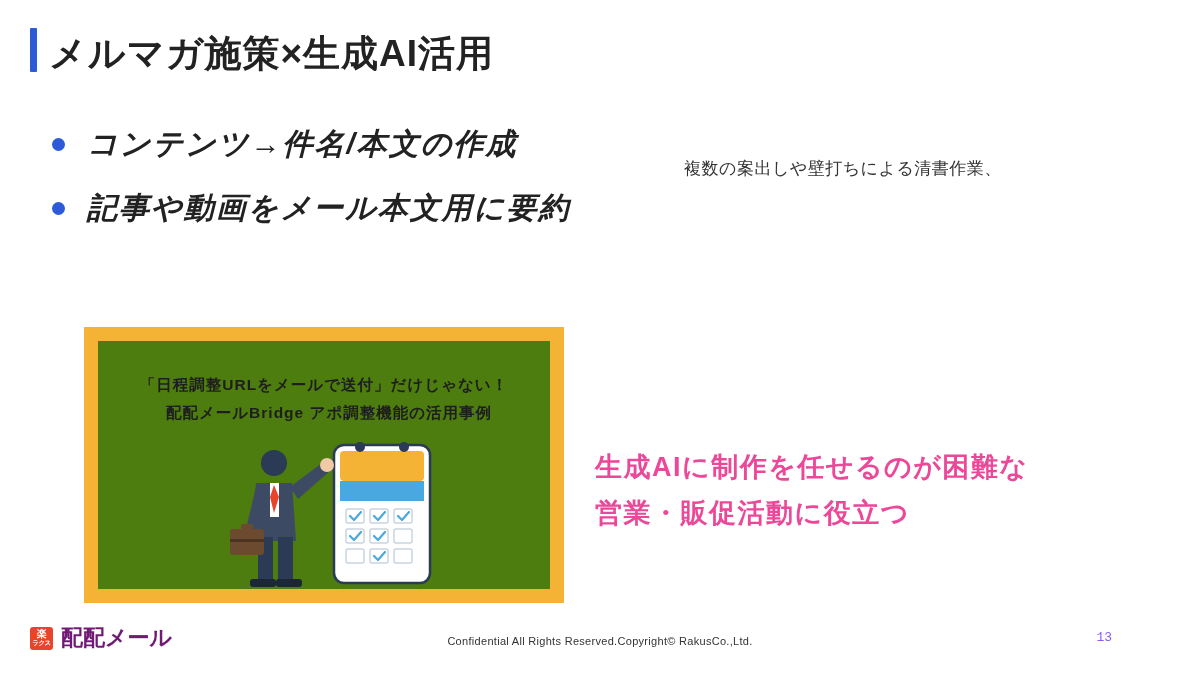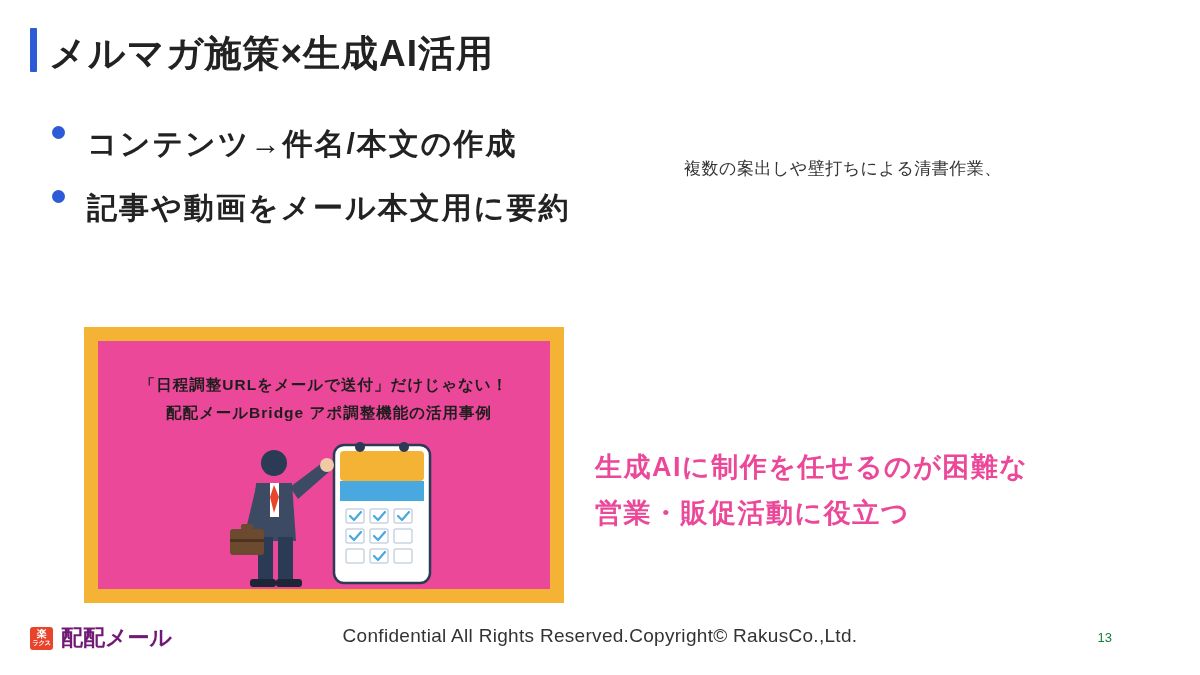"コンテンツ→件名/本文の作成" .bullet-item { align-items: flex-start -> center; font-style: none -> italic }
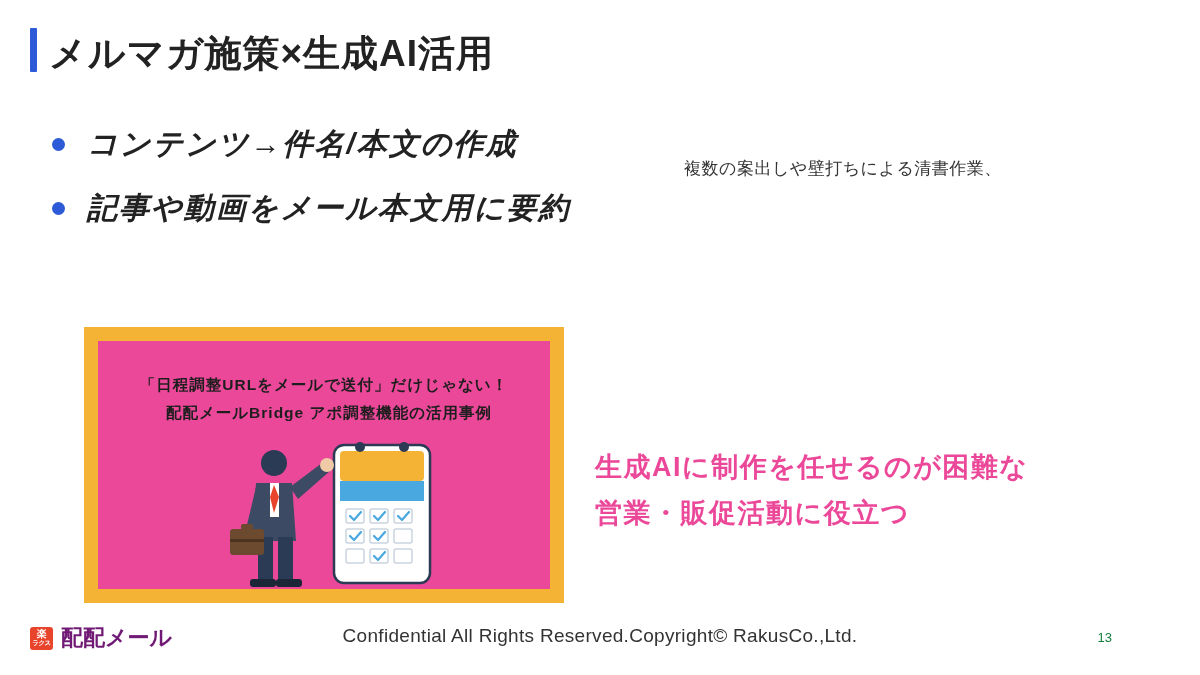"「日程調整URLをメールで送付」だけじゃない！" .card-inner { background: #ec4899 -> #4d7c0f }
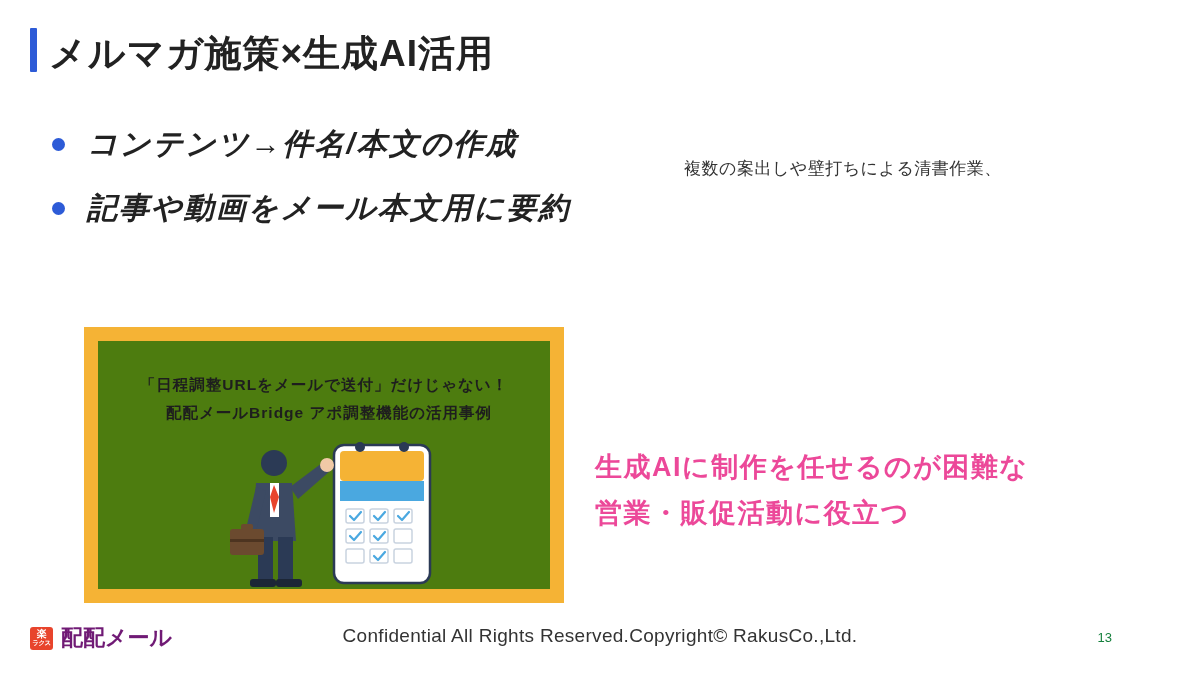"Confidential All Rights" .footer-center { font-size: 19px -> 11px }
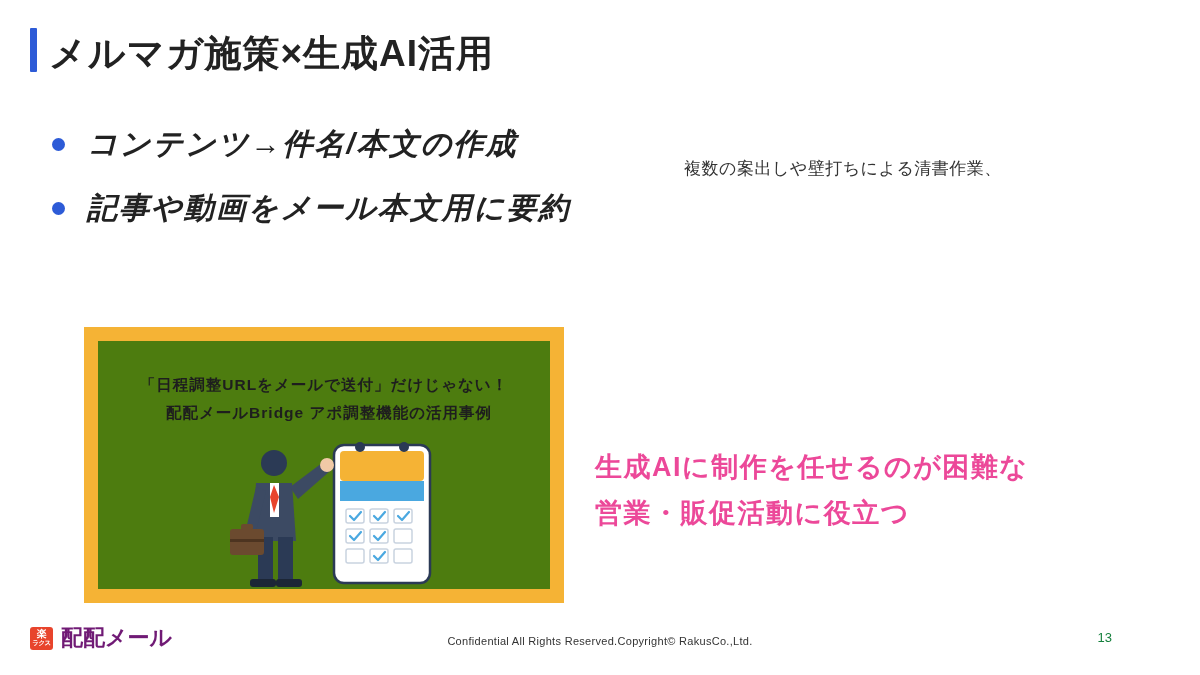"13" .page-num { color: #15803d -> #8b5cf6; font-family: none -> Liberation Mono, monospace }
